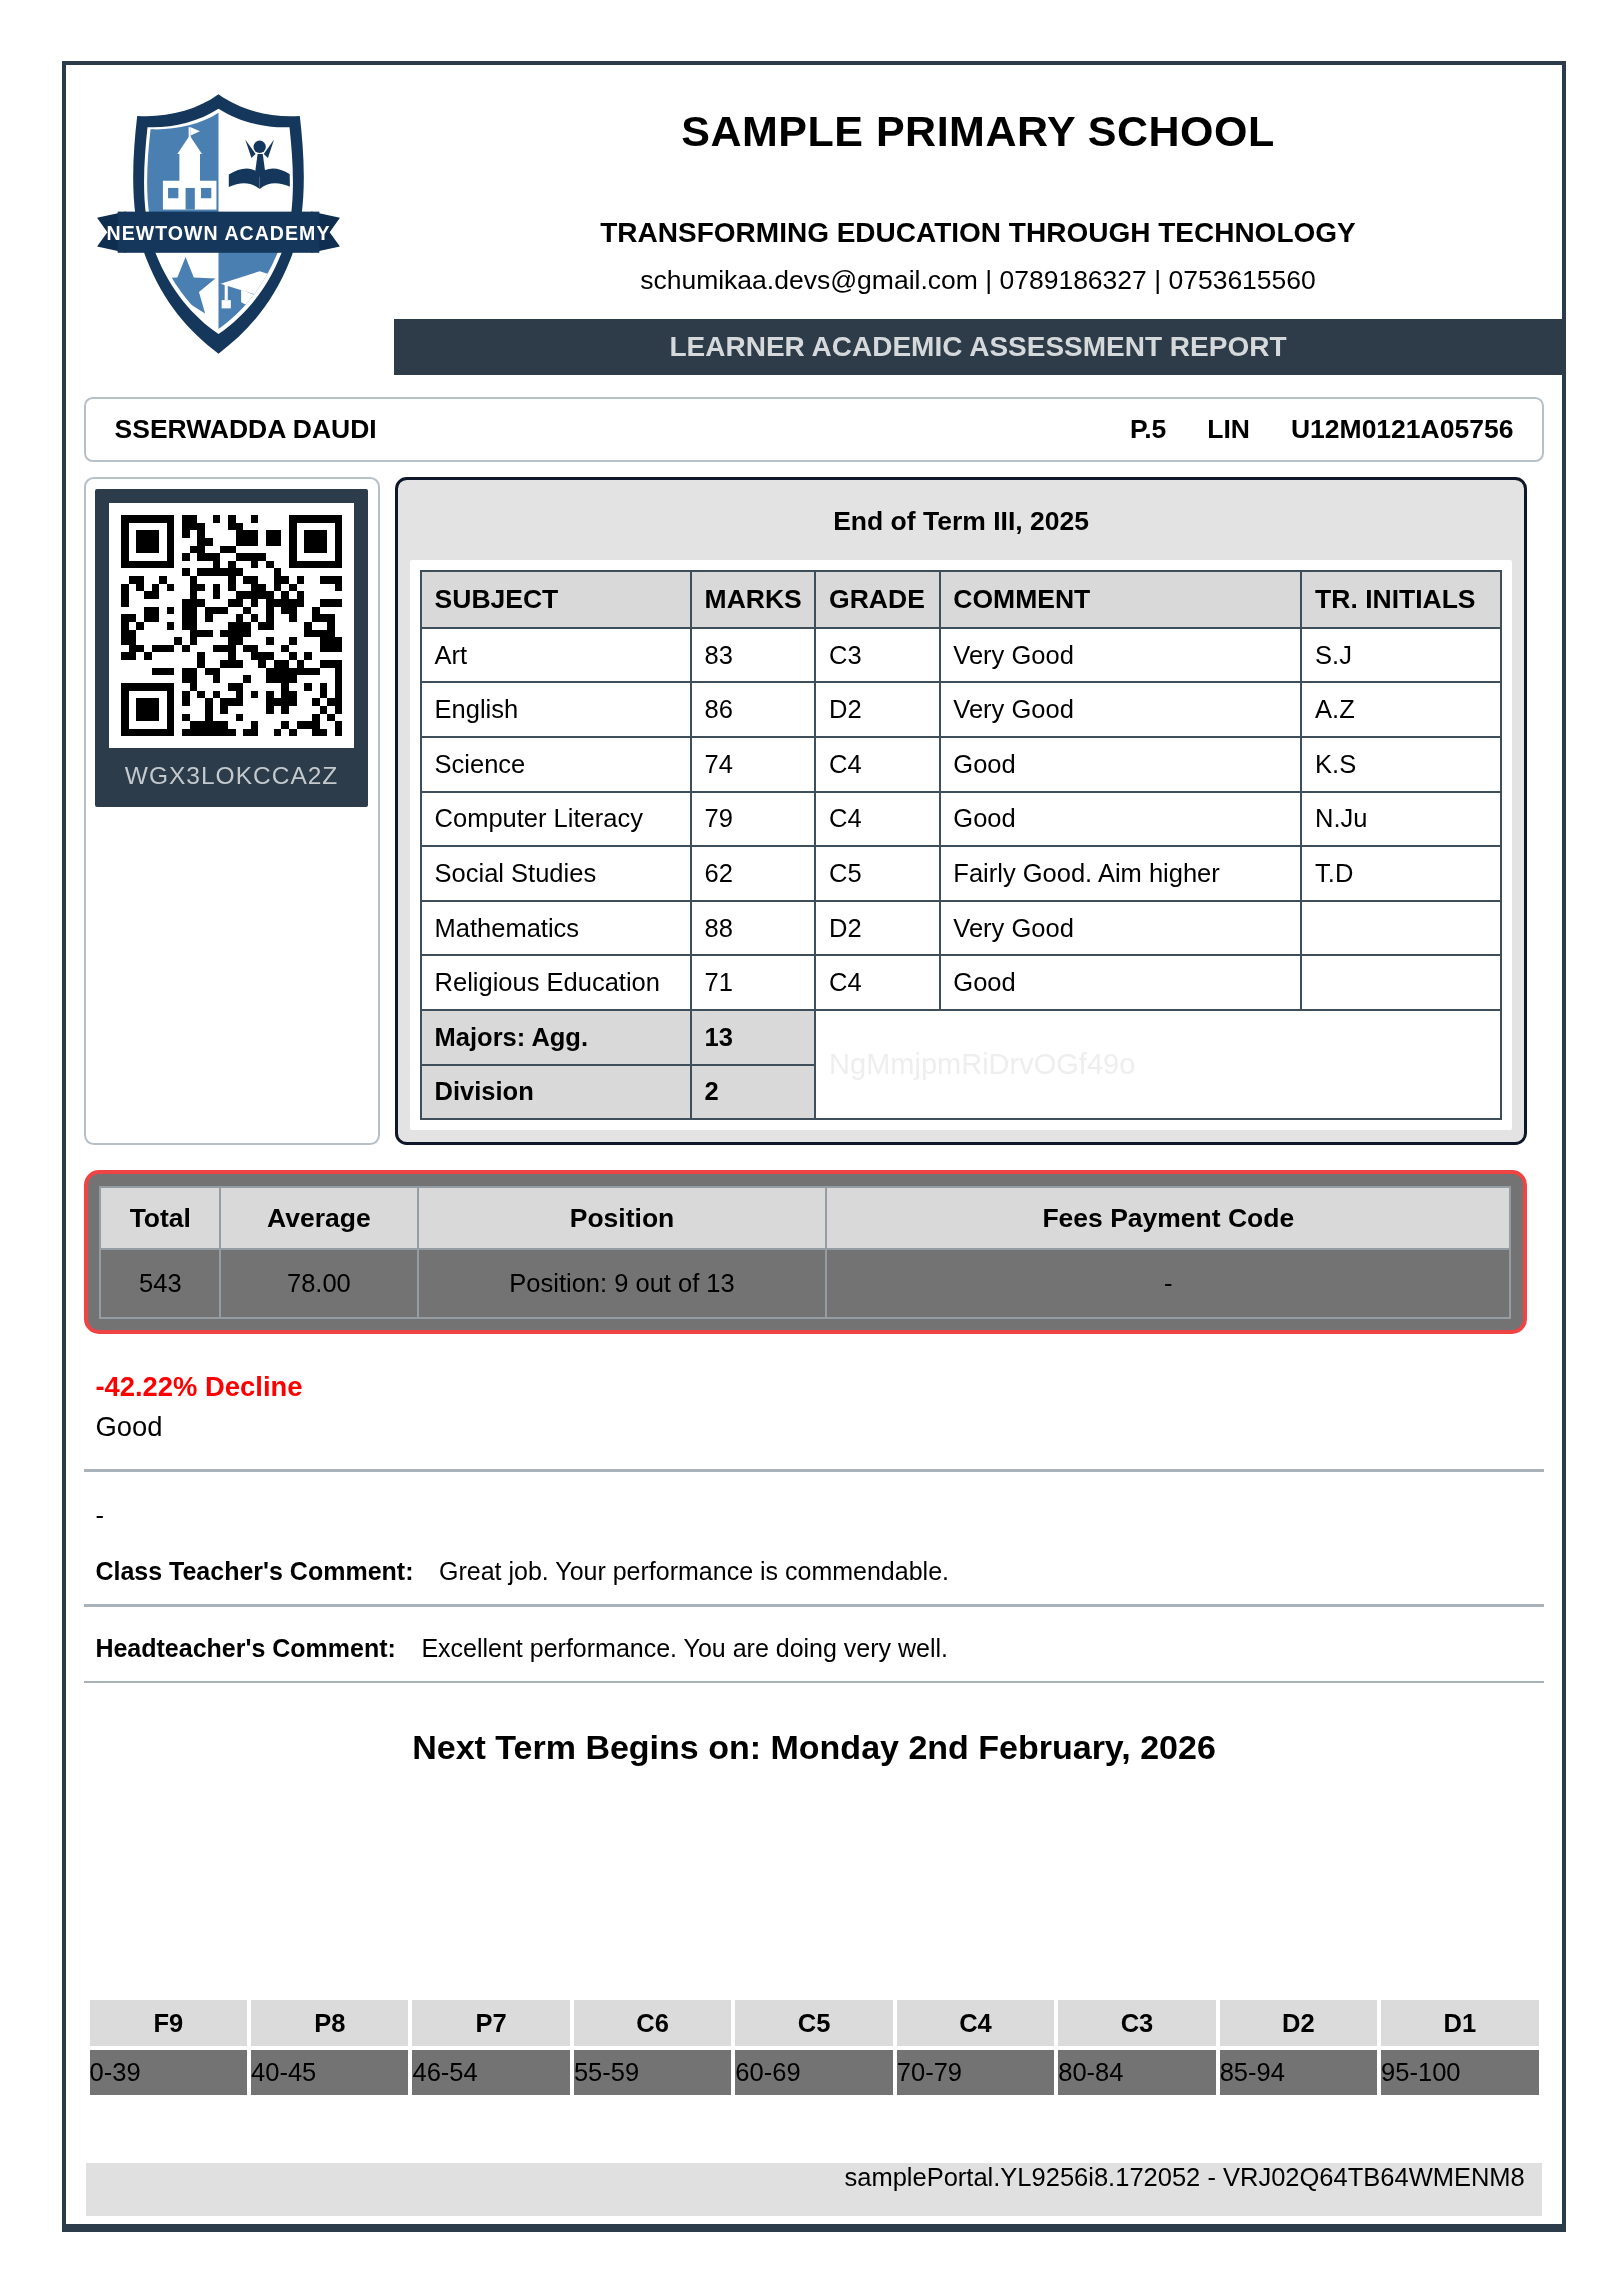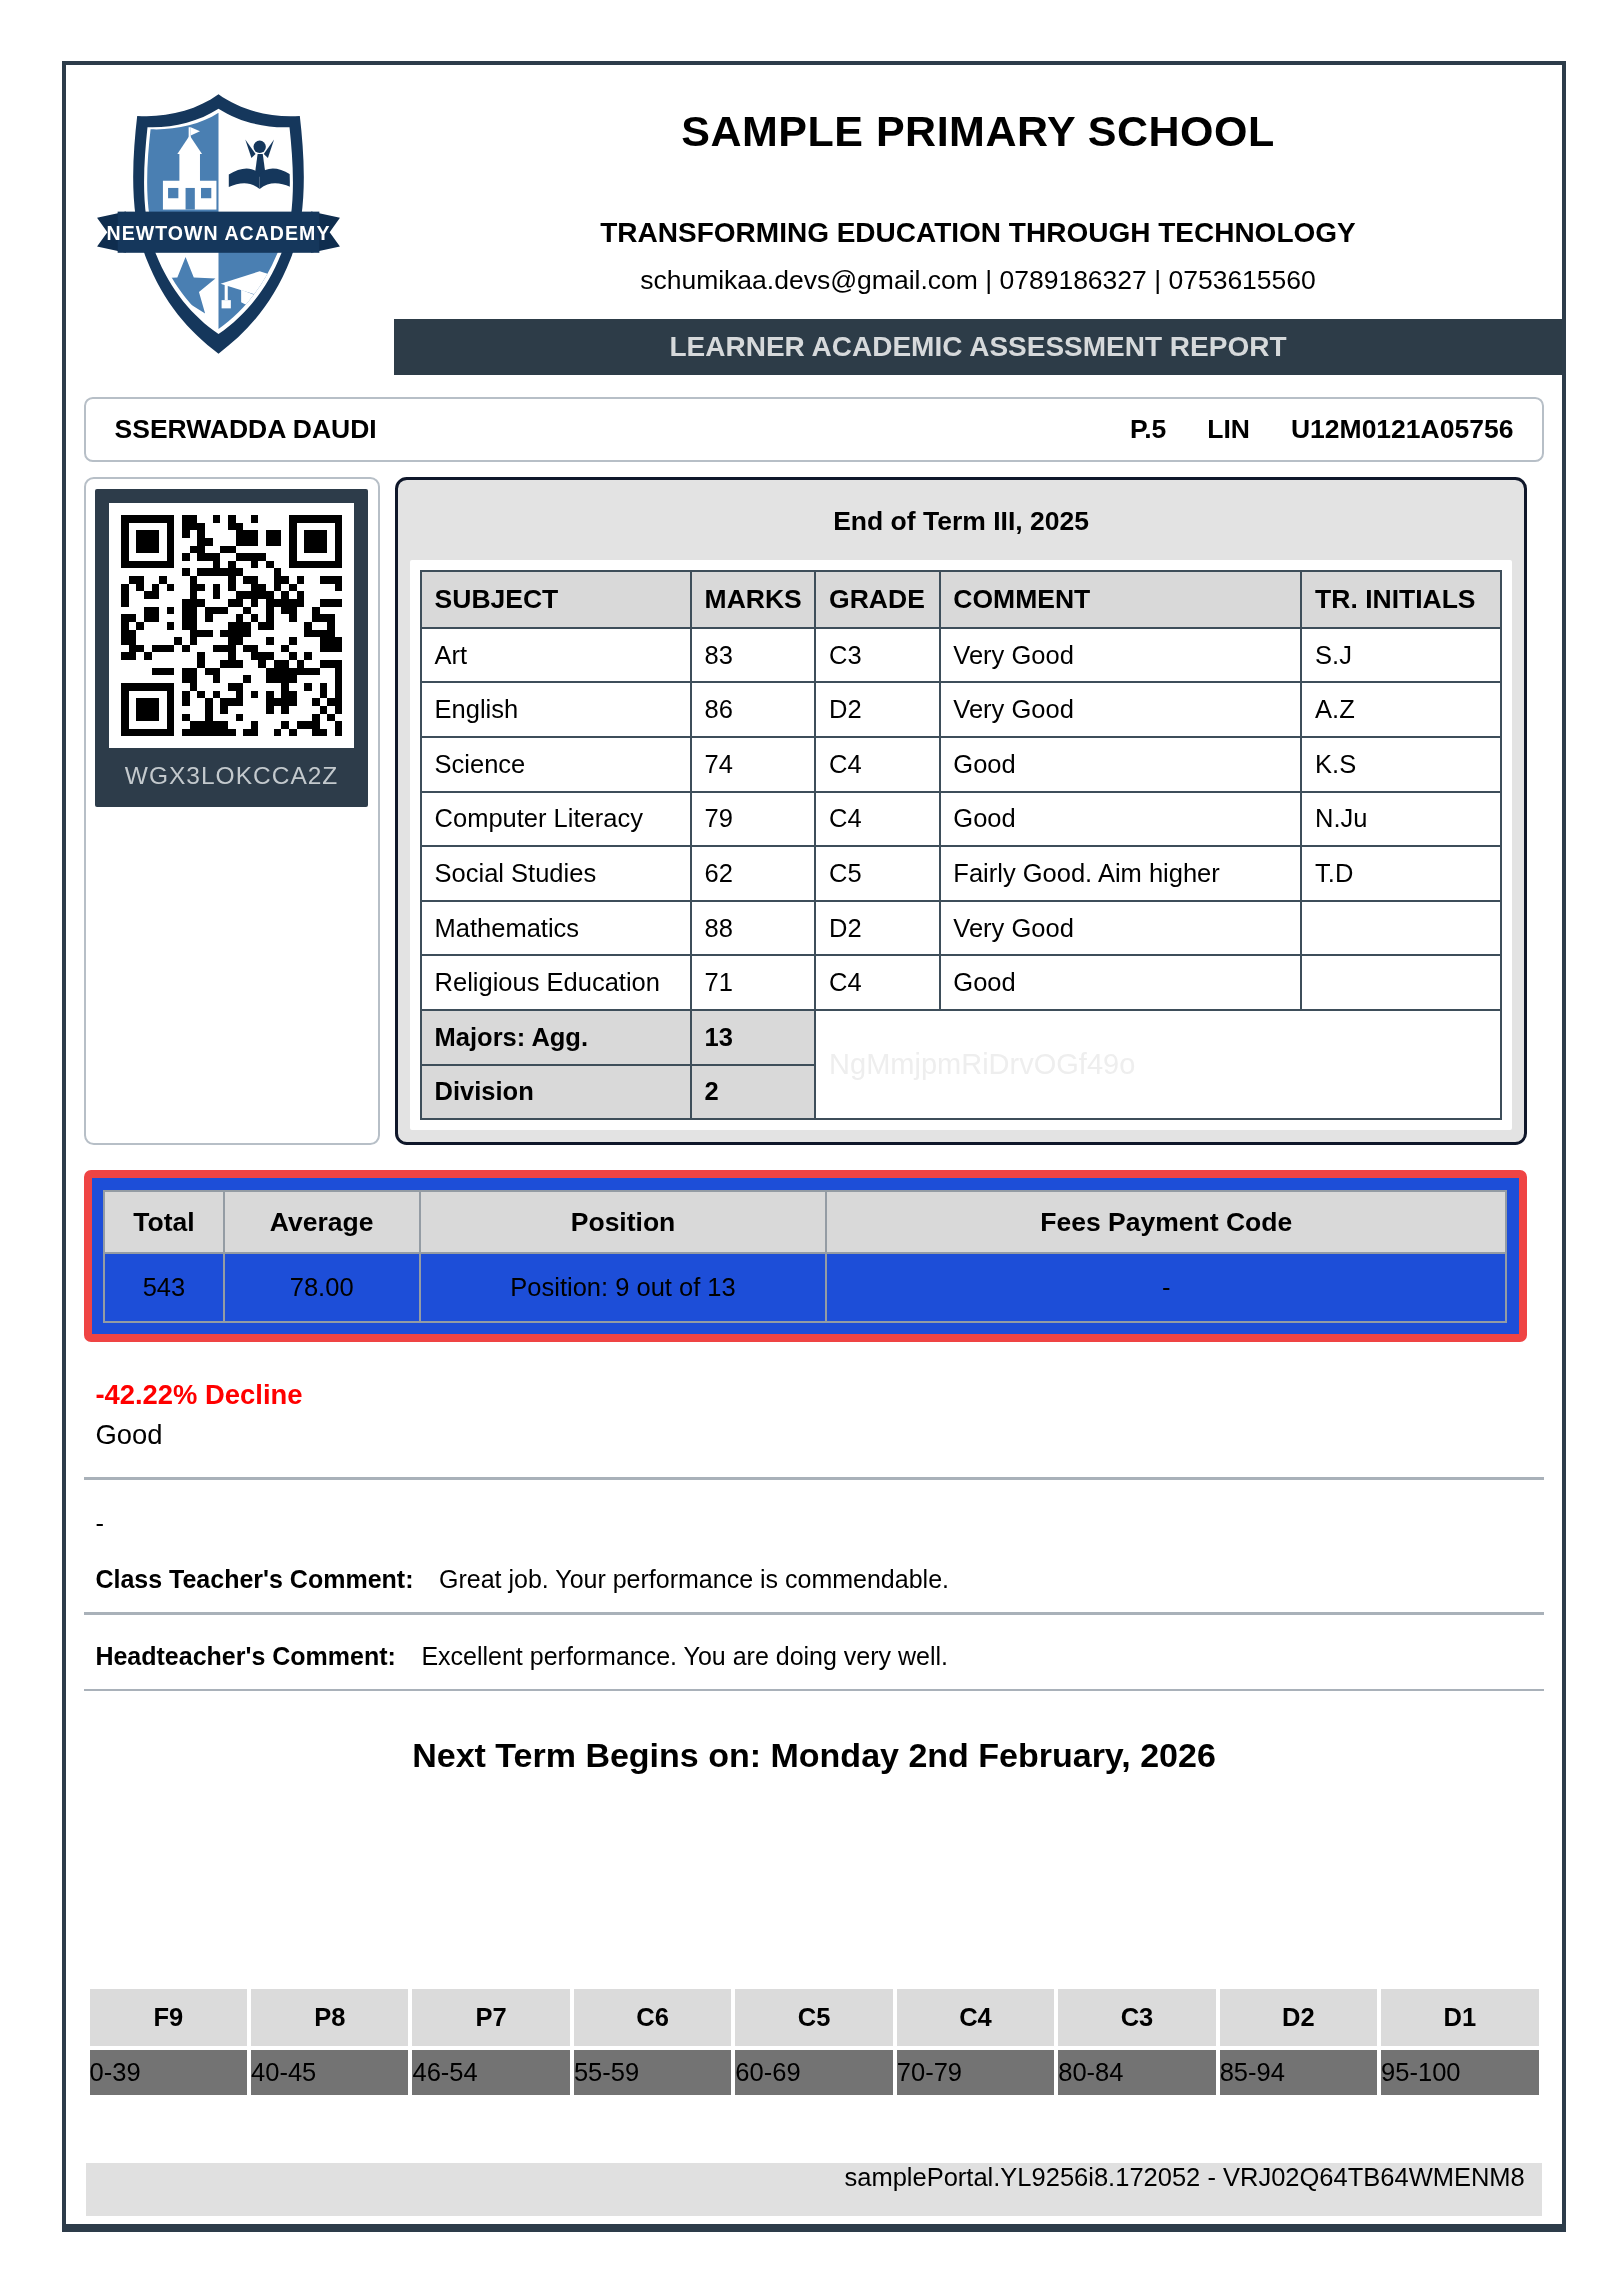"Total" .summary-card { background: #1d4ed8 -> #737373; border: 8px solid #ef4444 -> 4px solid #ef4444; border-radius: 7px -> 15px }
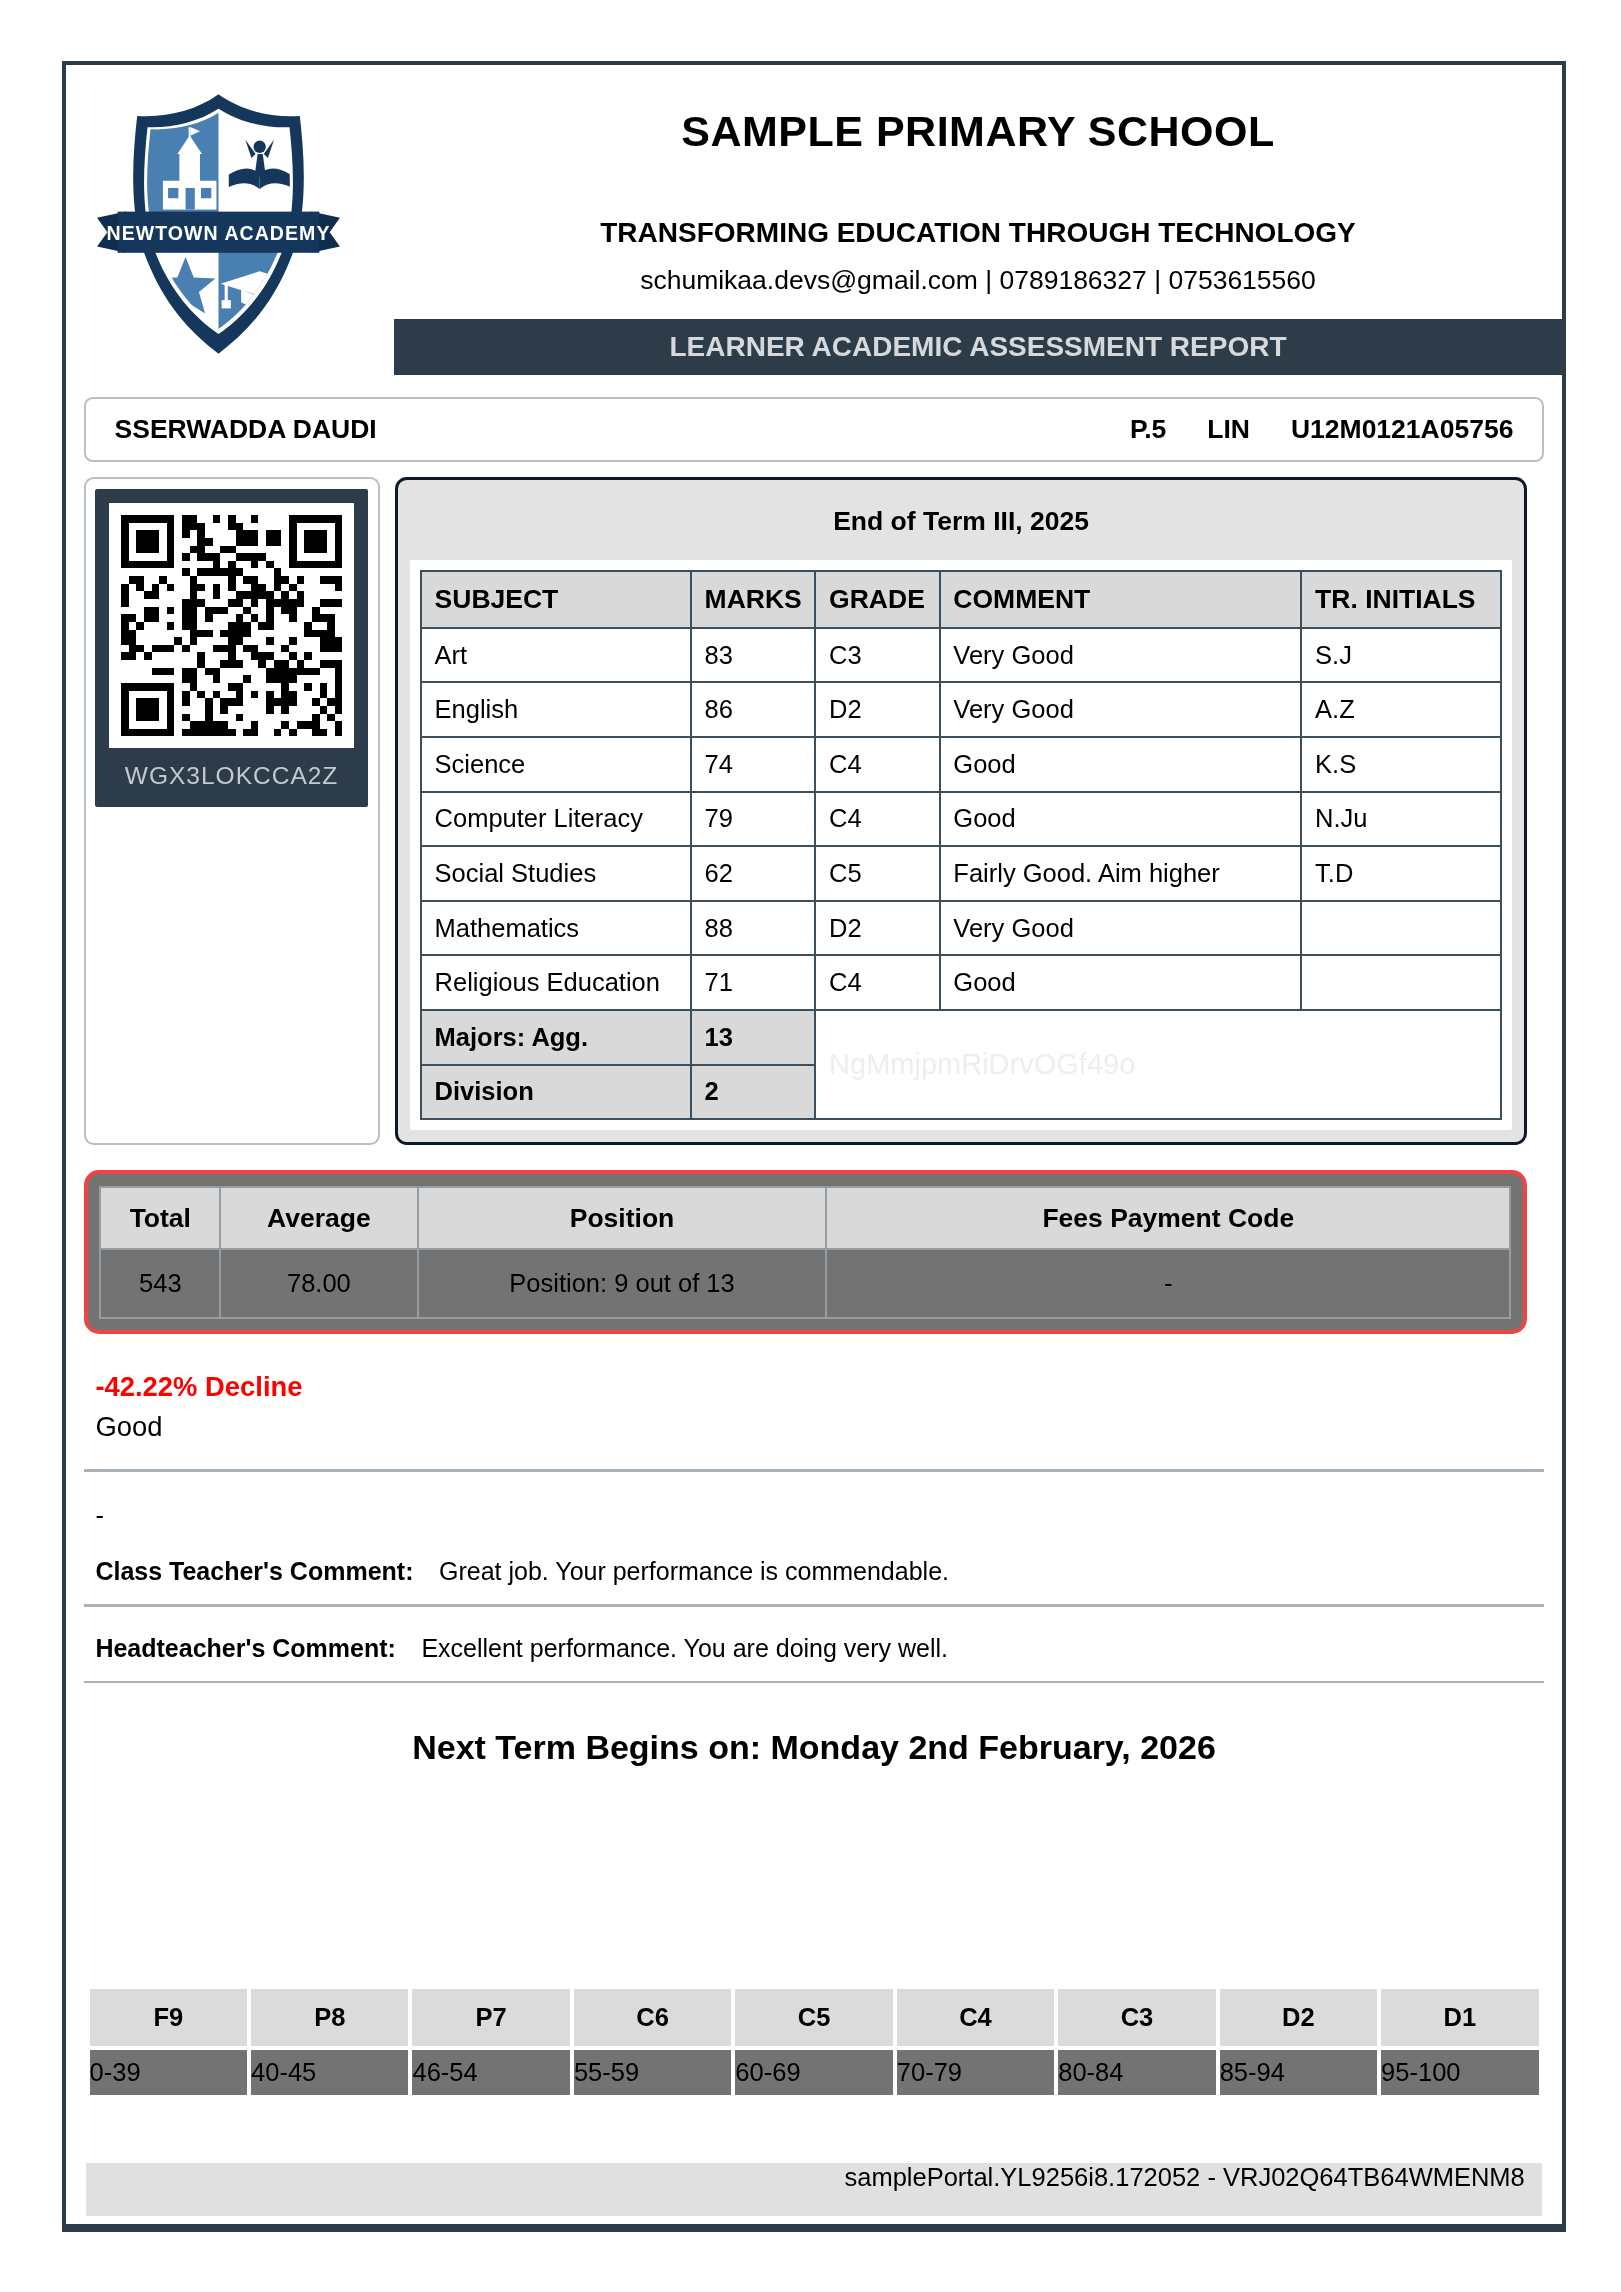"F9" table.grade-scale th { height: 57px -> 46px }
